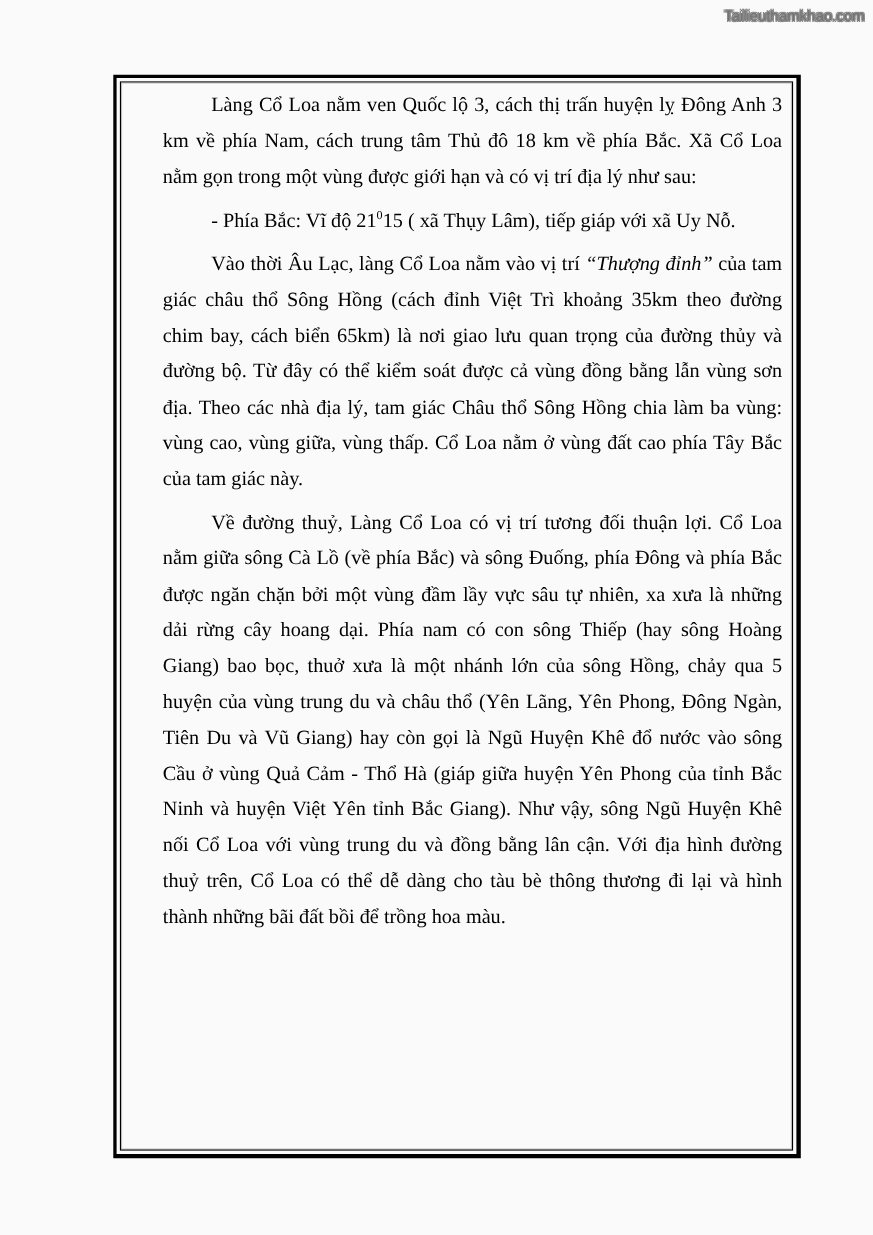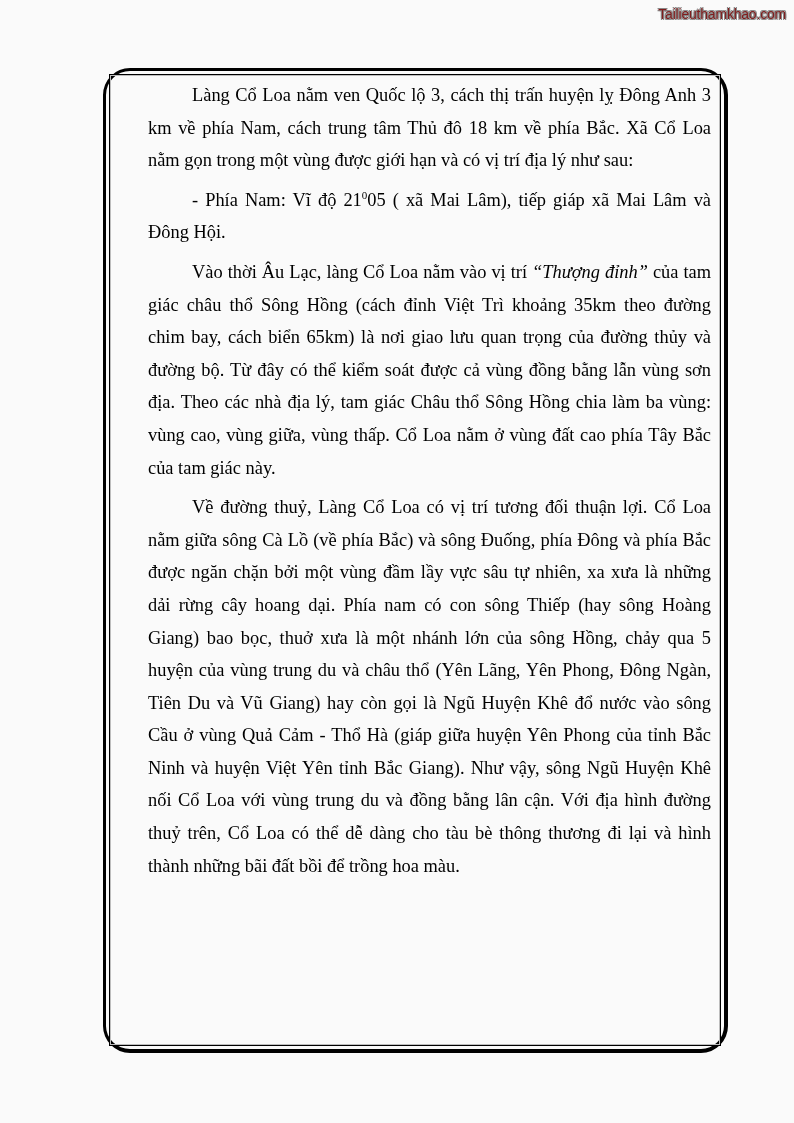"Tailieuthamkhao.com" .watermark { color: #7f1d1d -> #737373 }
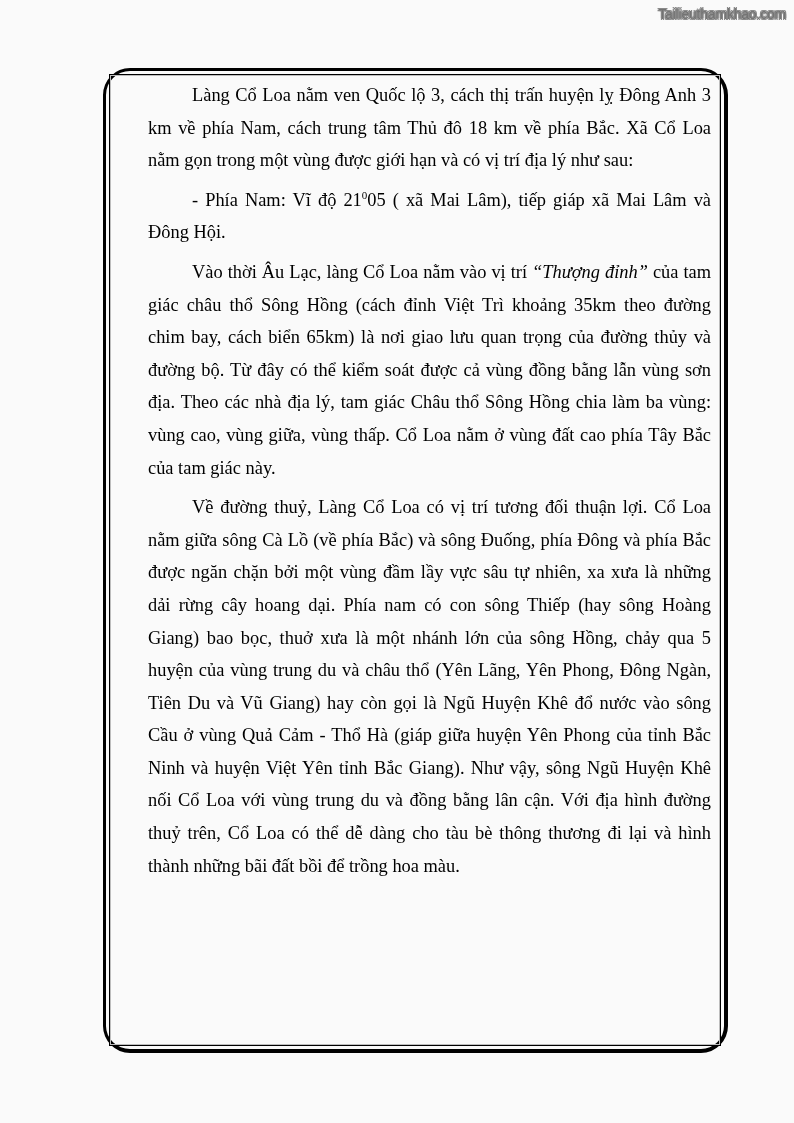"Làng Cổ Loa nằm ven" .frame-outer { border-radius: 27px -> none }
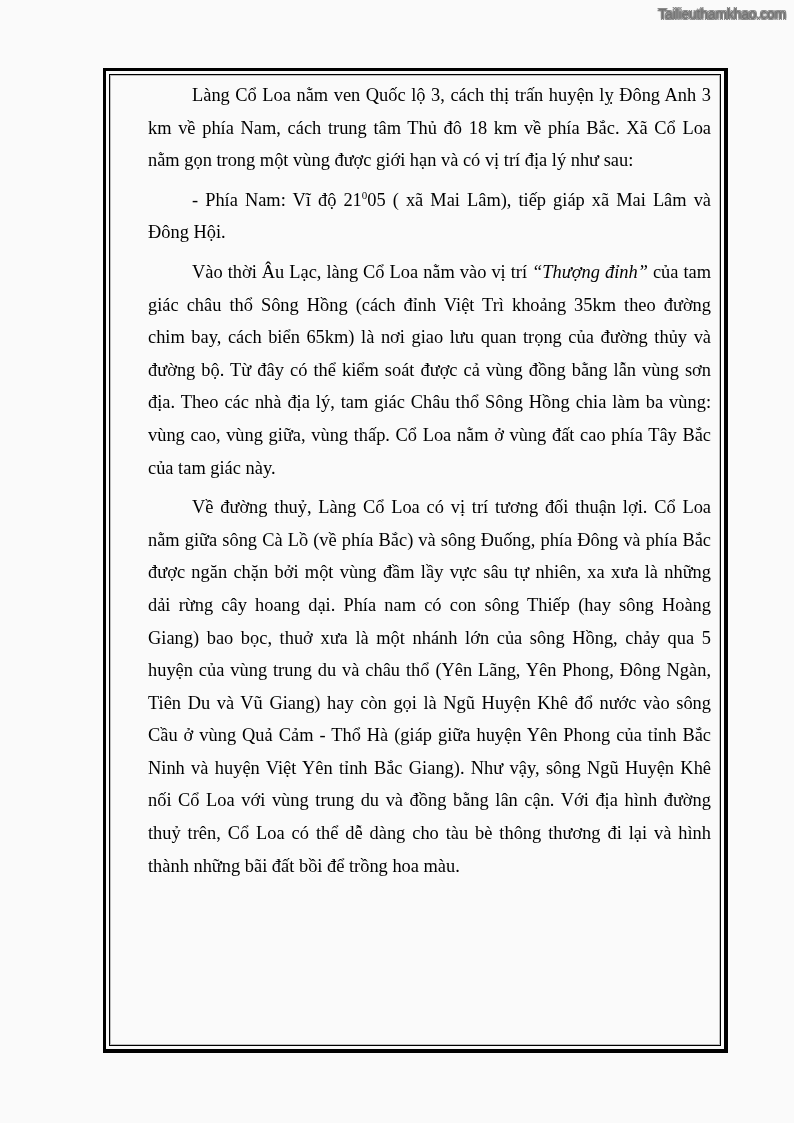"- Phía Bắc: Vĩ độ" p.spaced { html: none -> <p><span>- Phía Bắc: Vĩ độ 21</span><sup>0</sup><span>15 ( xã Thụy Lâm), tiếp giáp với xã Uy Nỗ.</span></p> }
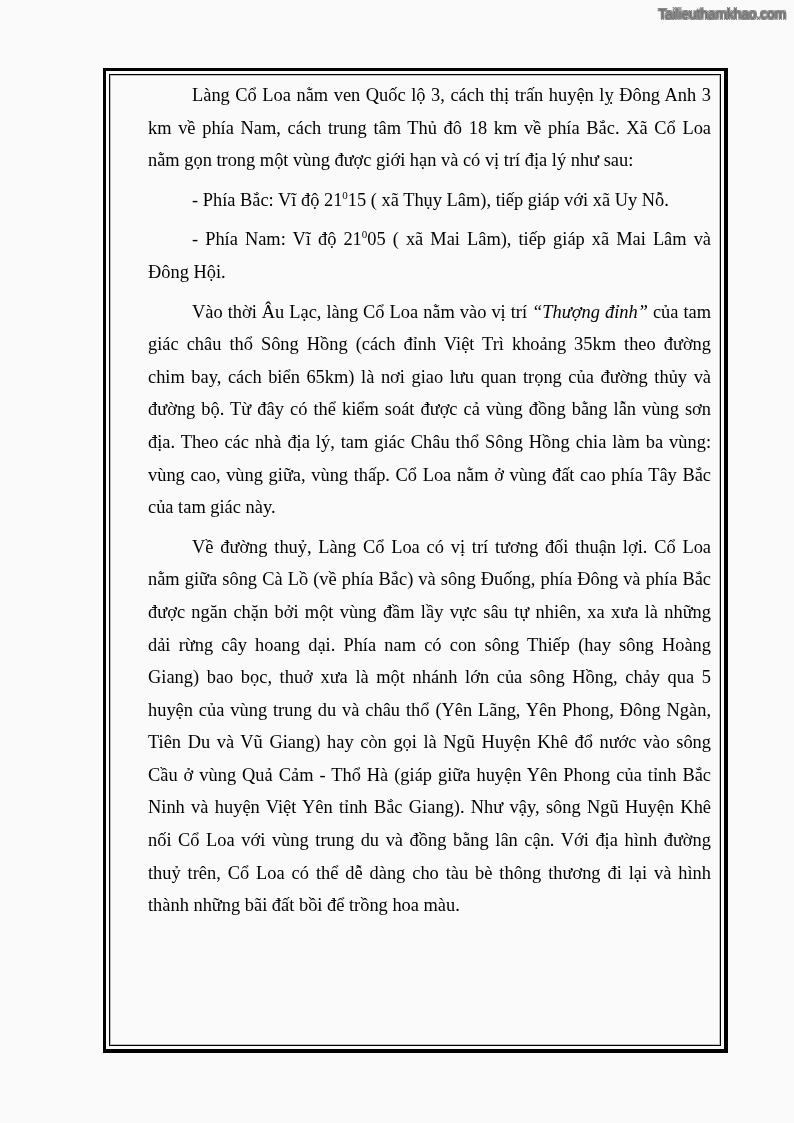"- Phía Nam: Vĩ độ" p.spaced { html: <p><span>- Phía Nam: Vĩ độ 21</span><sup>0</sup><span>05 ( xã Mai Lâm), tiếp giáp xã Mai Lâm và Đông Hội.</span></p> -> none }
